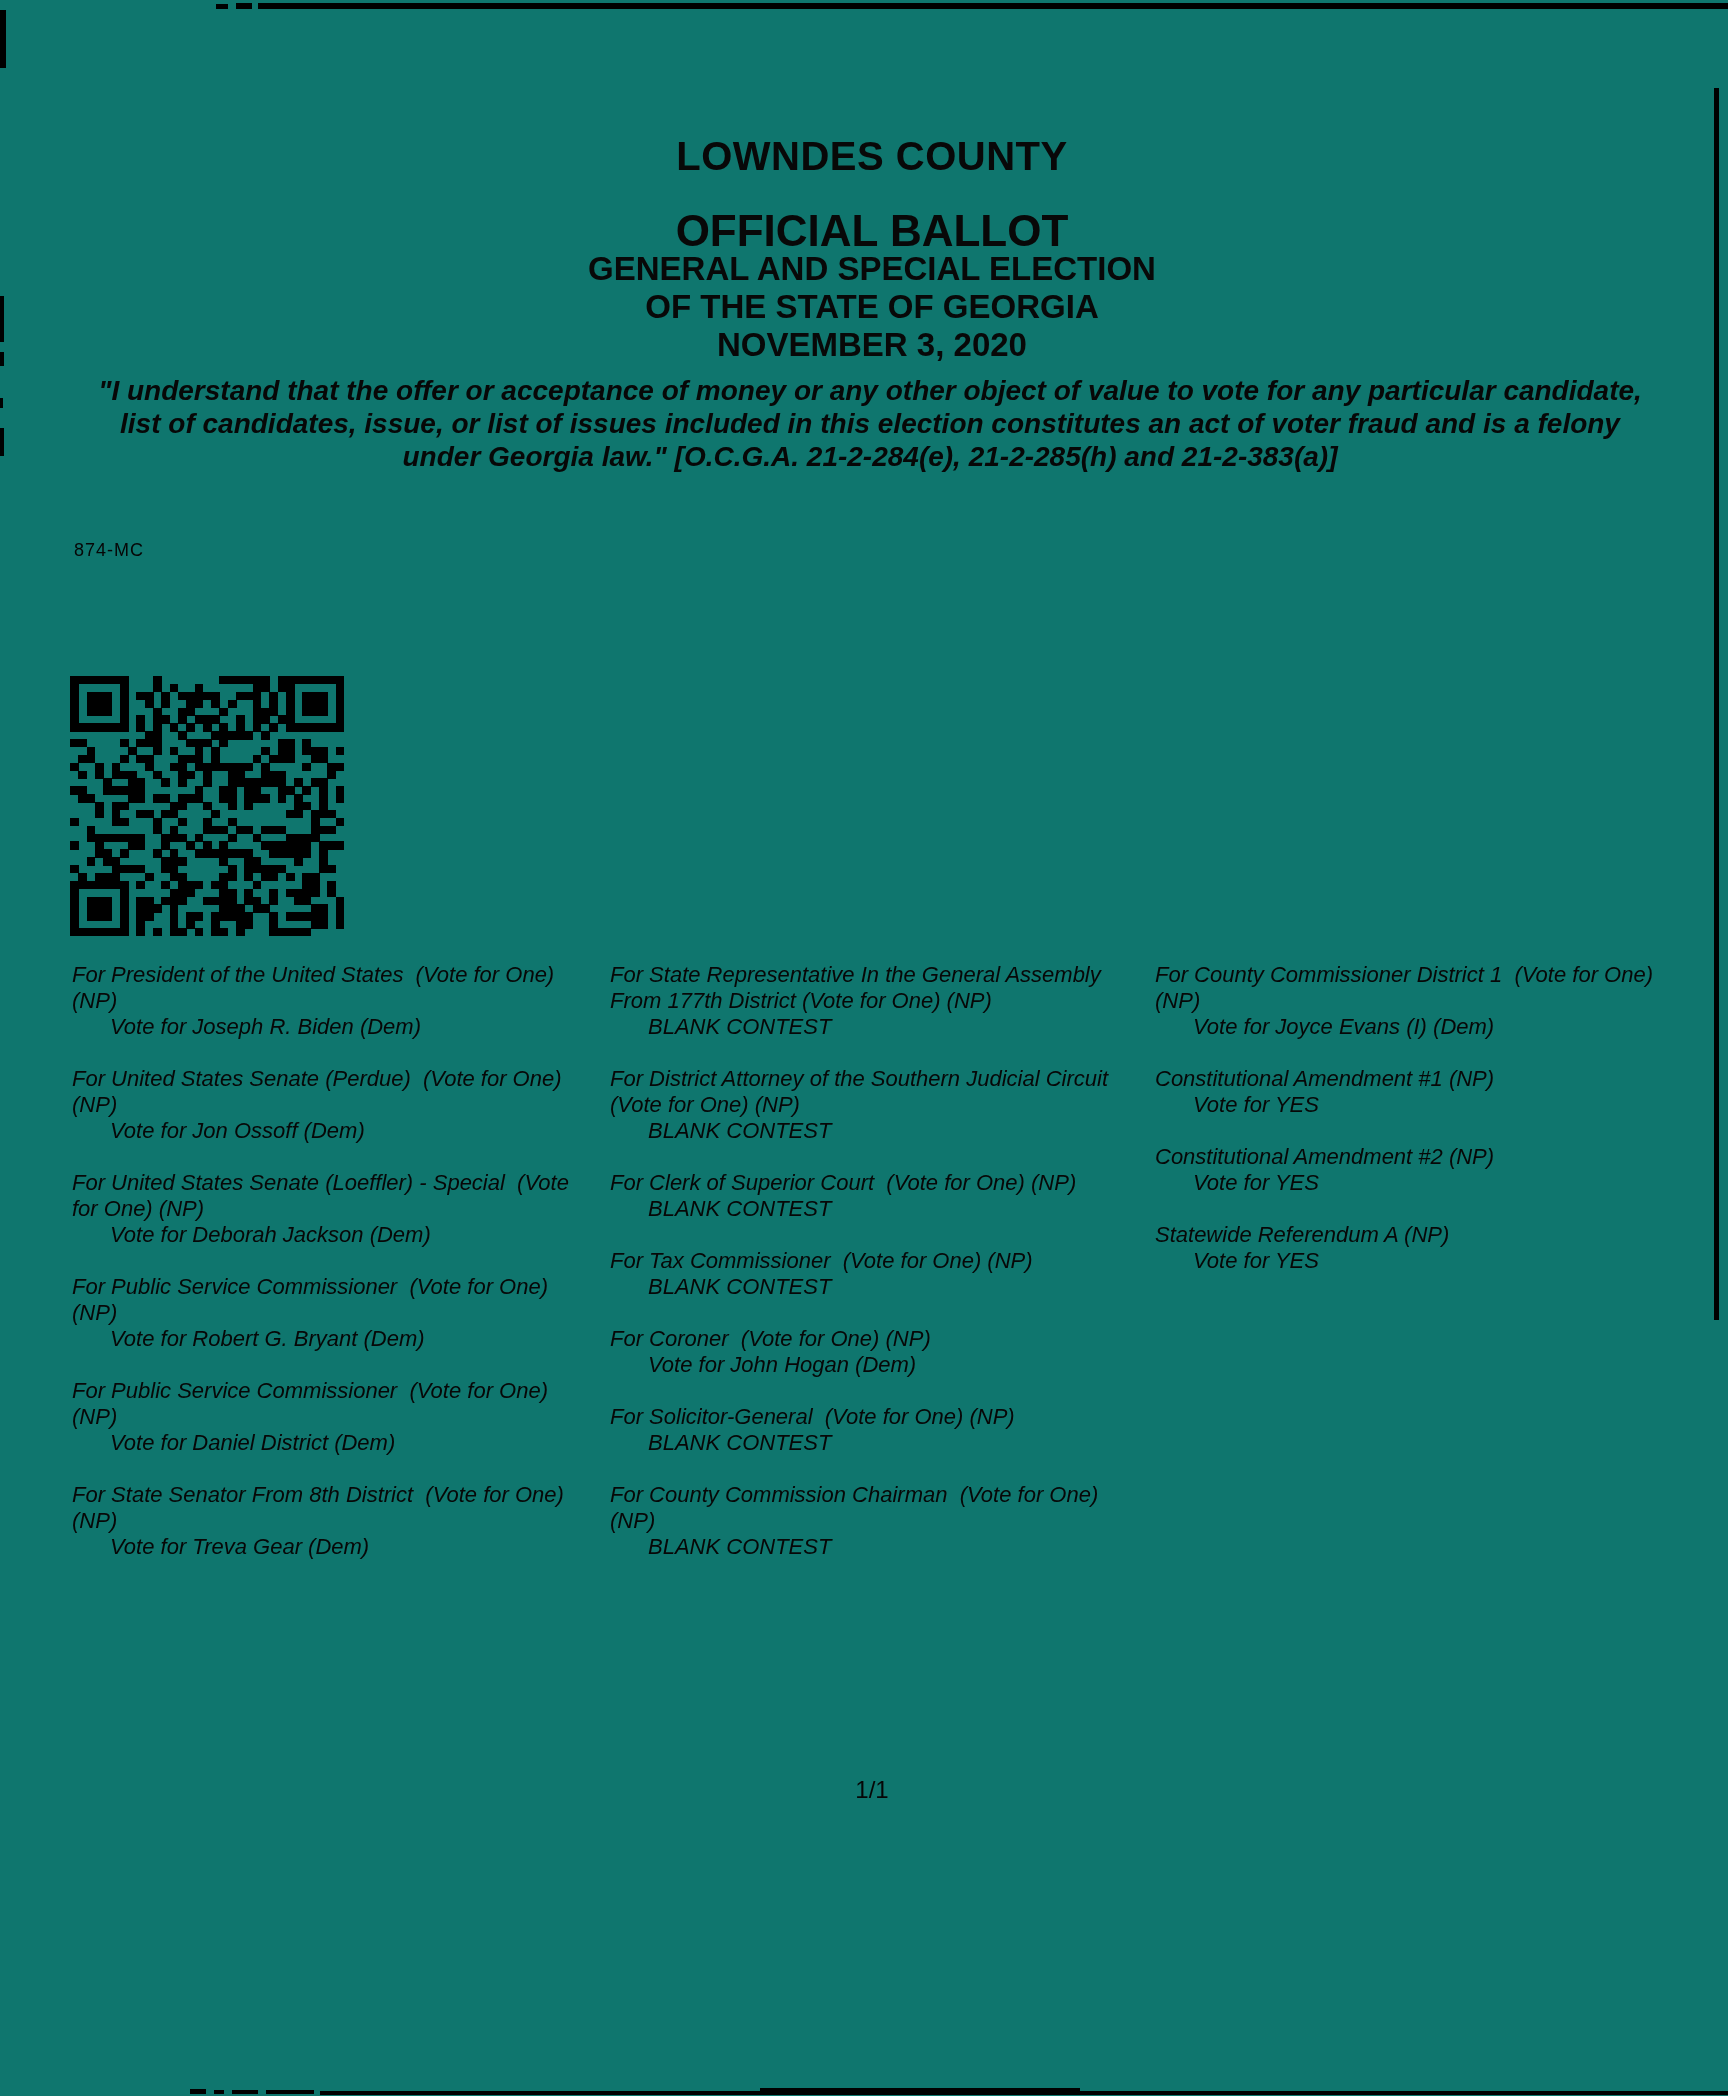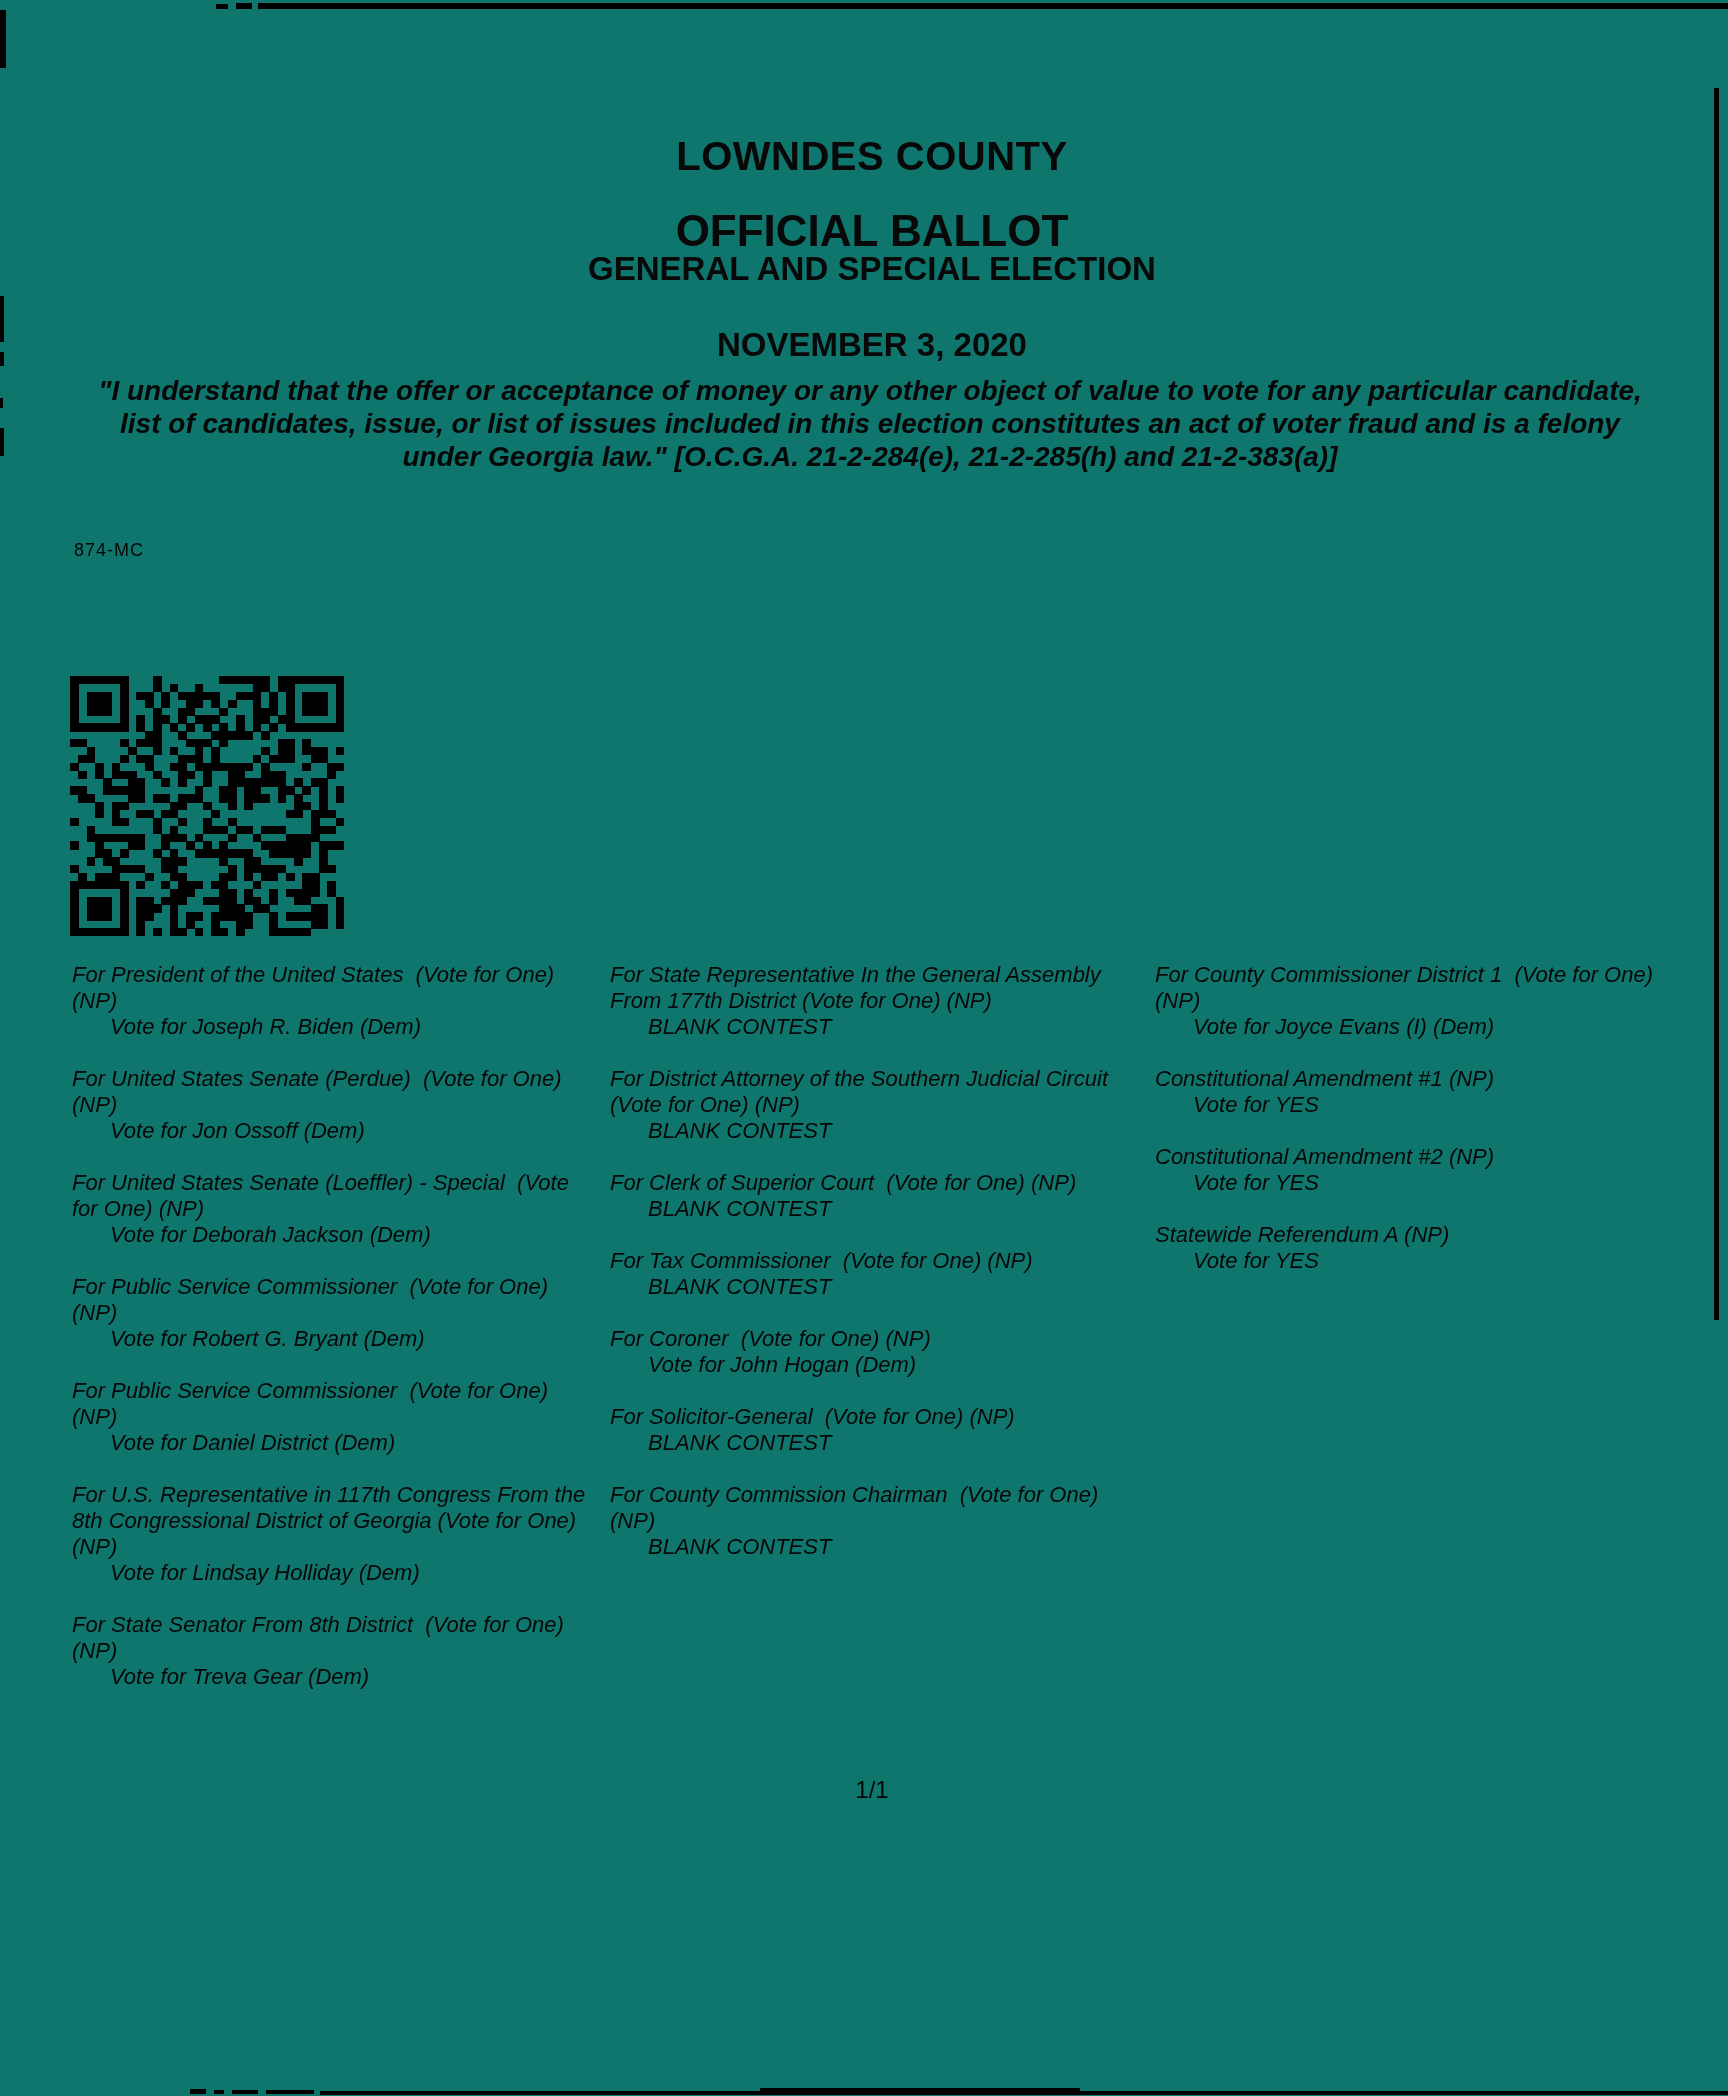"OF THE STATE OF GEORGIA" div.hdr { html: none -> <div>OF THE STATE OF GEORGIA</div> }
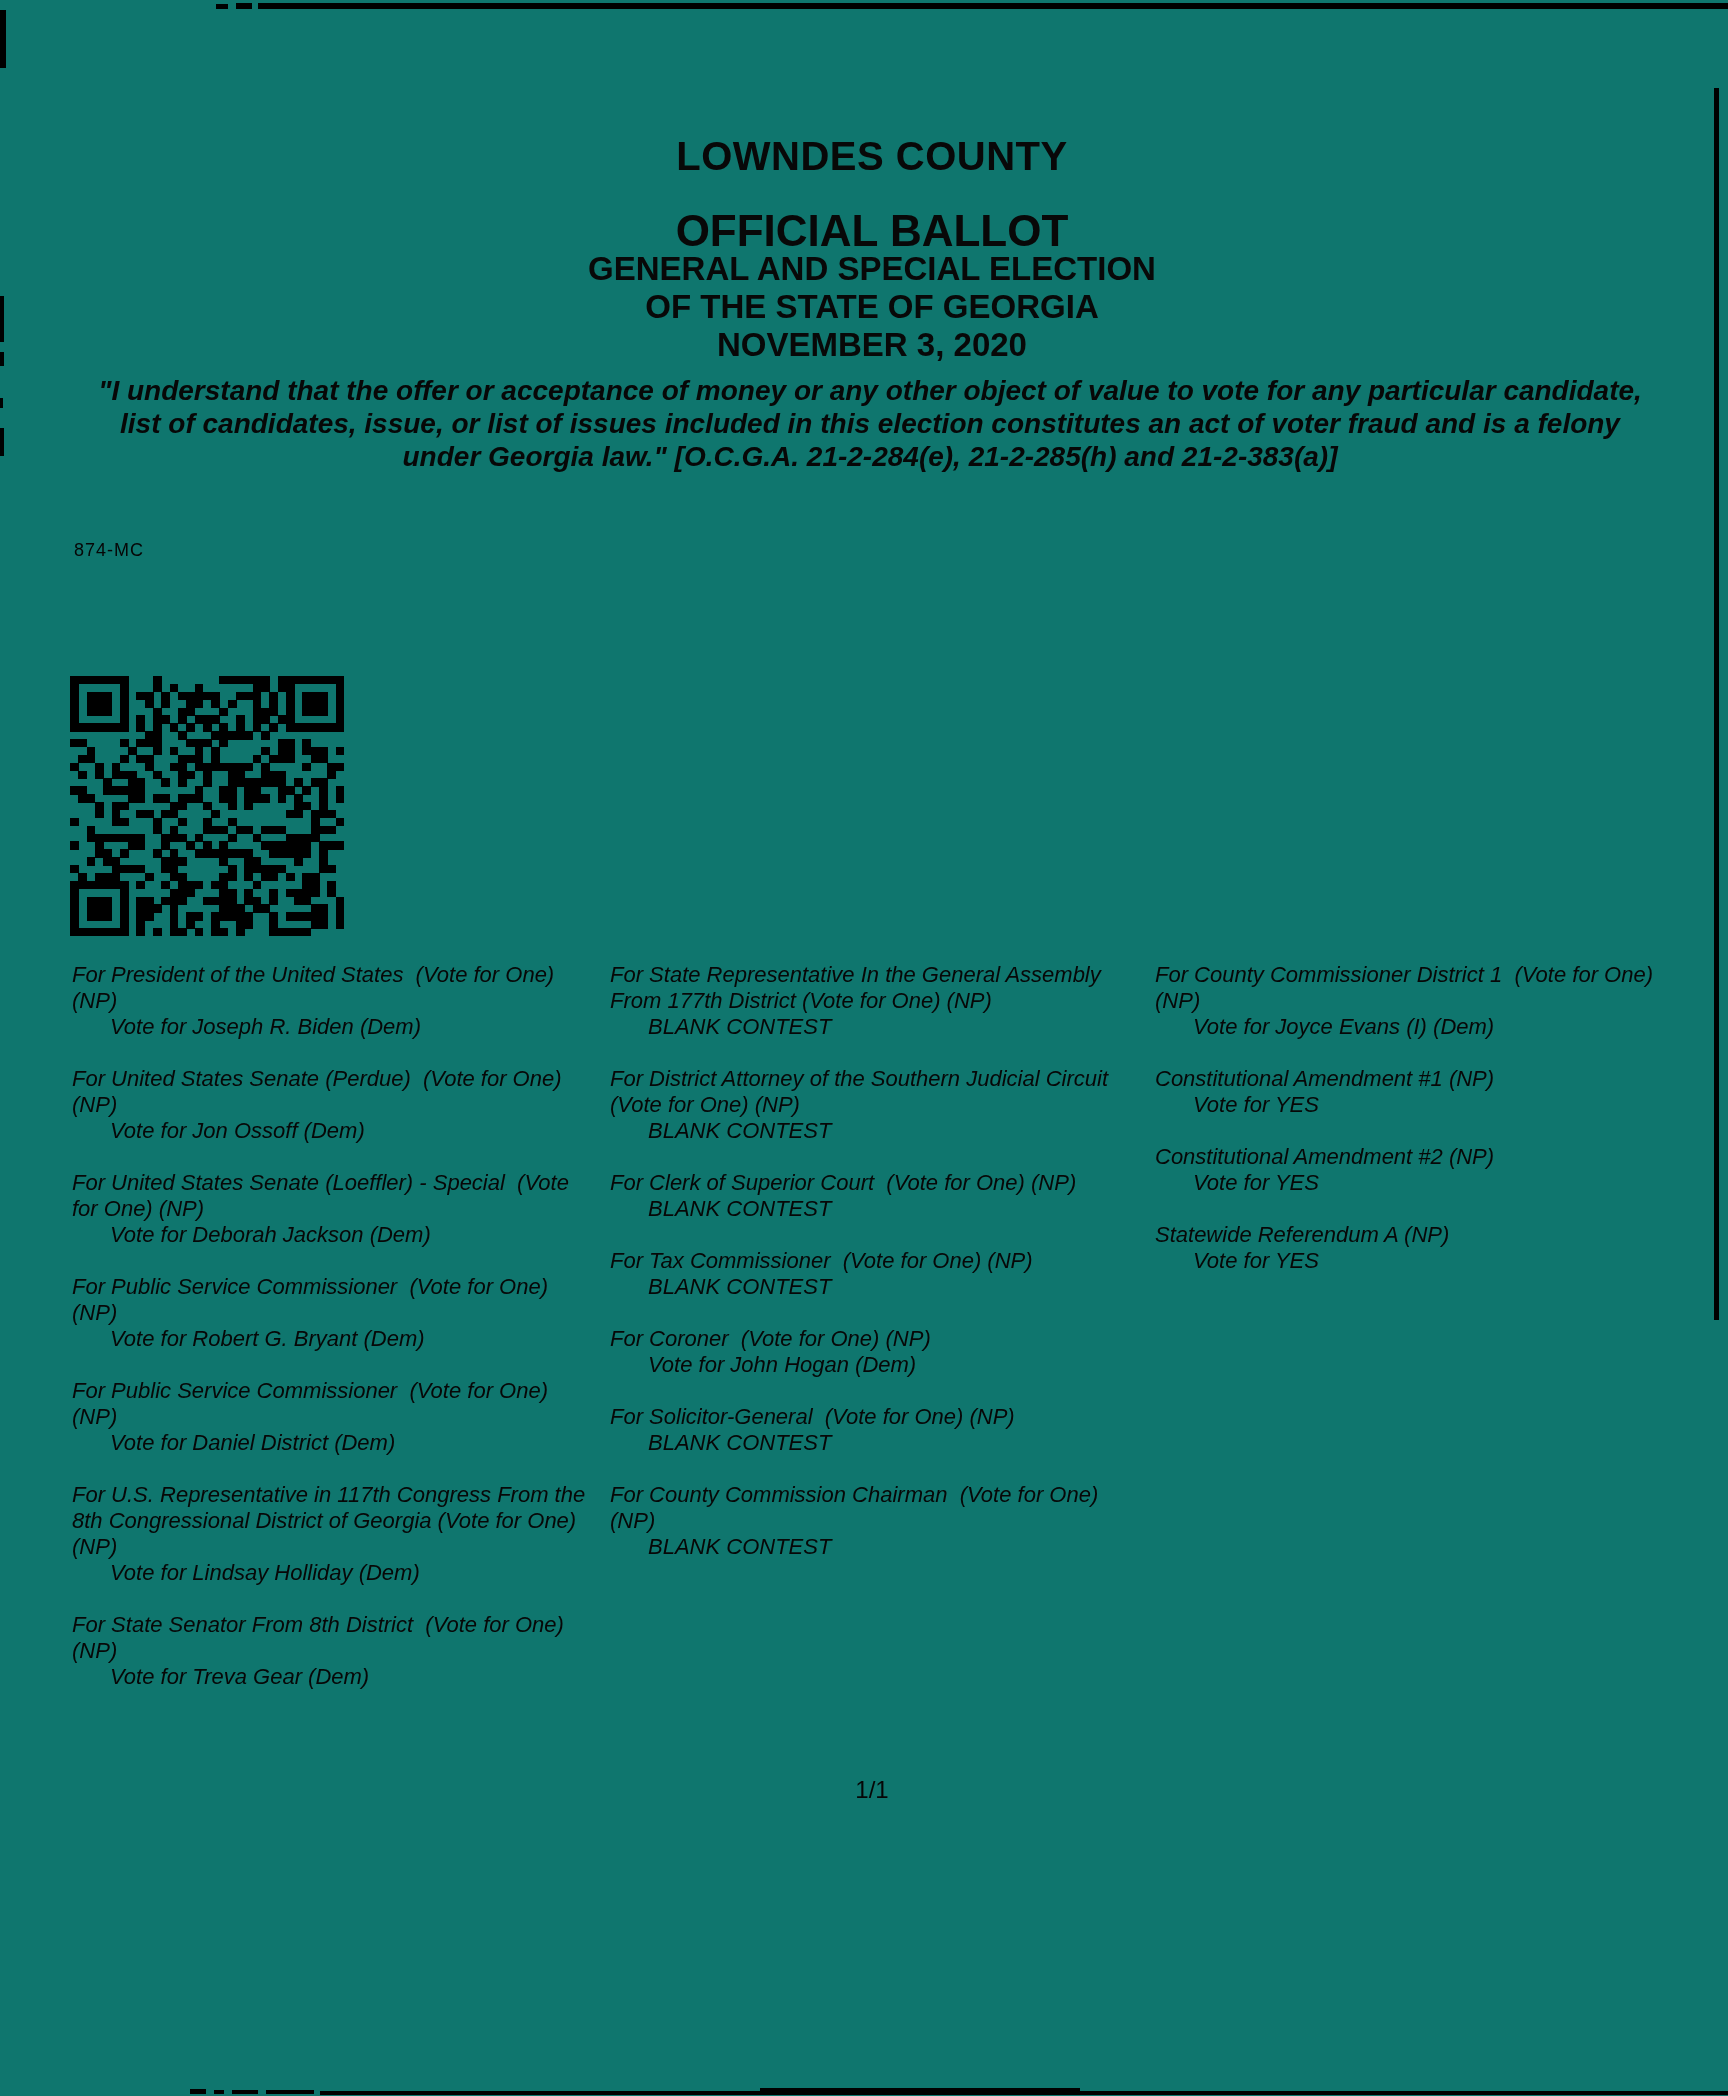"For U.S. Representative in 117th" div.contest { html: <div> <p>For U.S. Representative in 117th Congress From the 8th Congressional District of Georgia (Vote for One) (NP)</p> <p>Vote for Lindsay Holliday (Dem)</p> </div> -> none }
